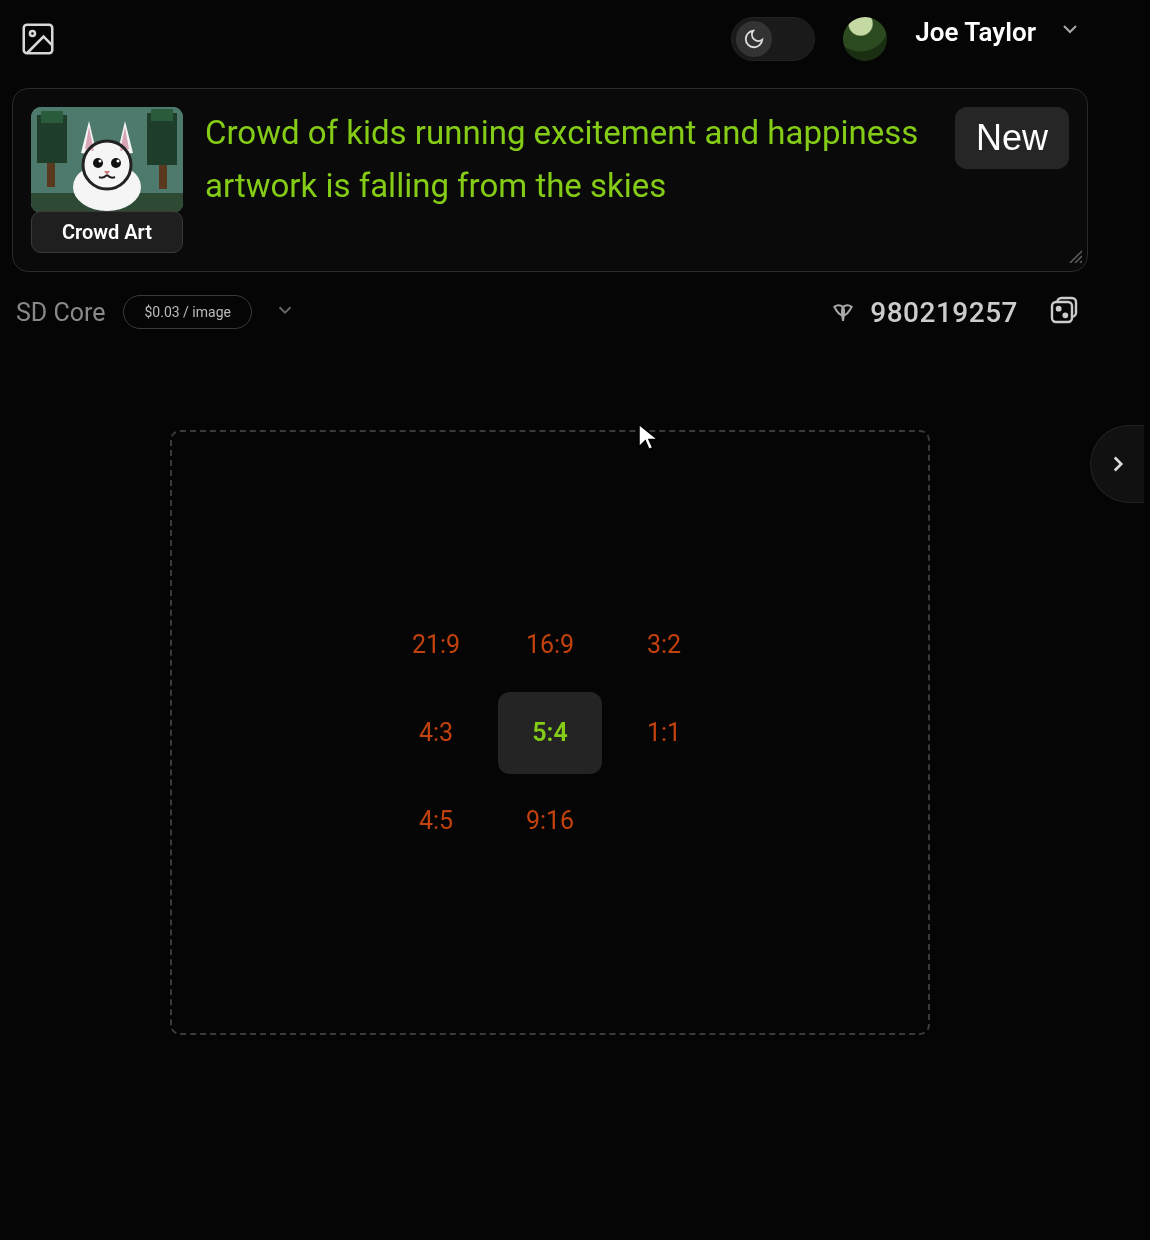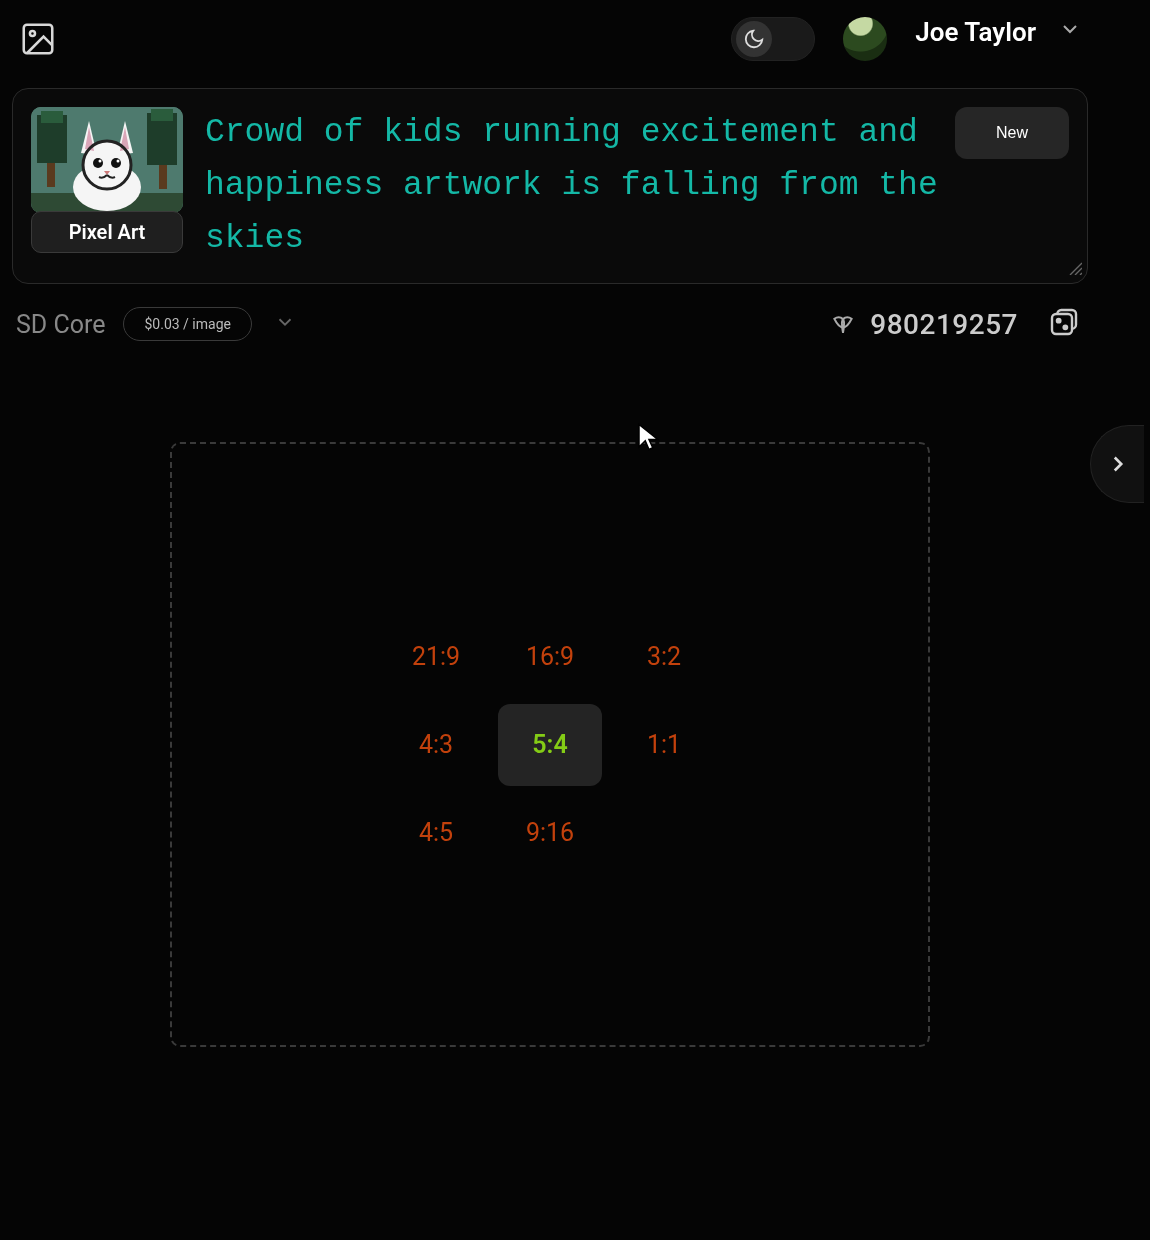"Crowd of kids running excitement" .prompt-text { color: #14b8a6 -> #84cc16; font-family: Liberation Mono, monospace -> none }
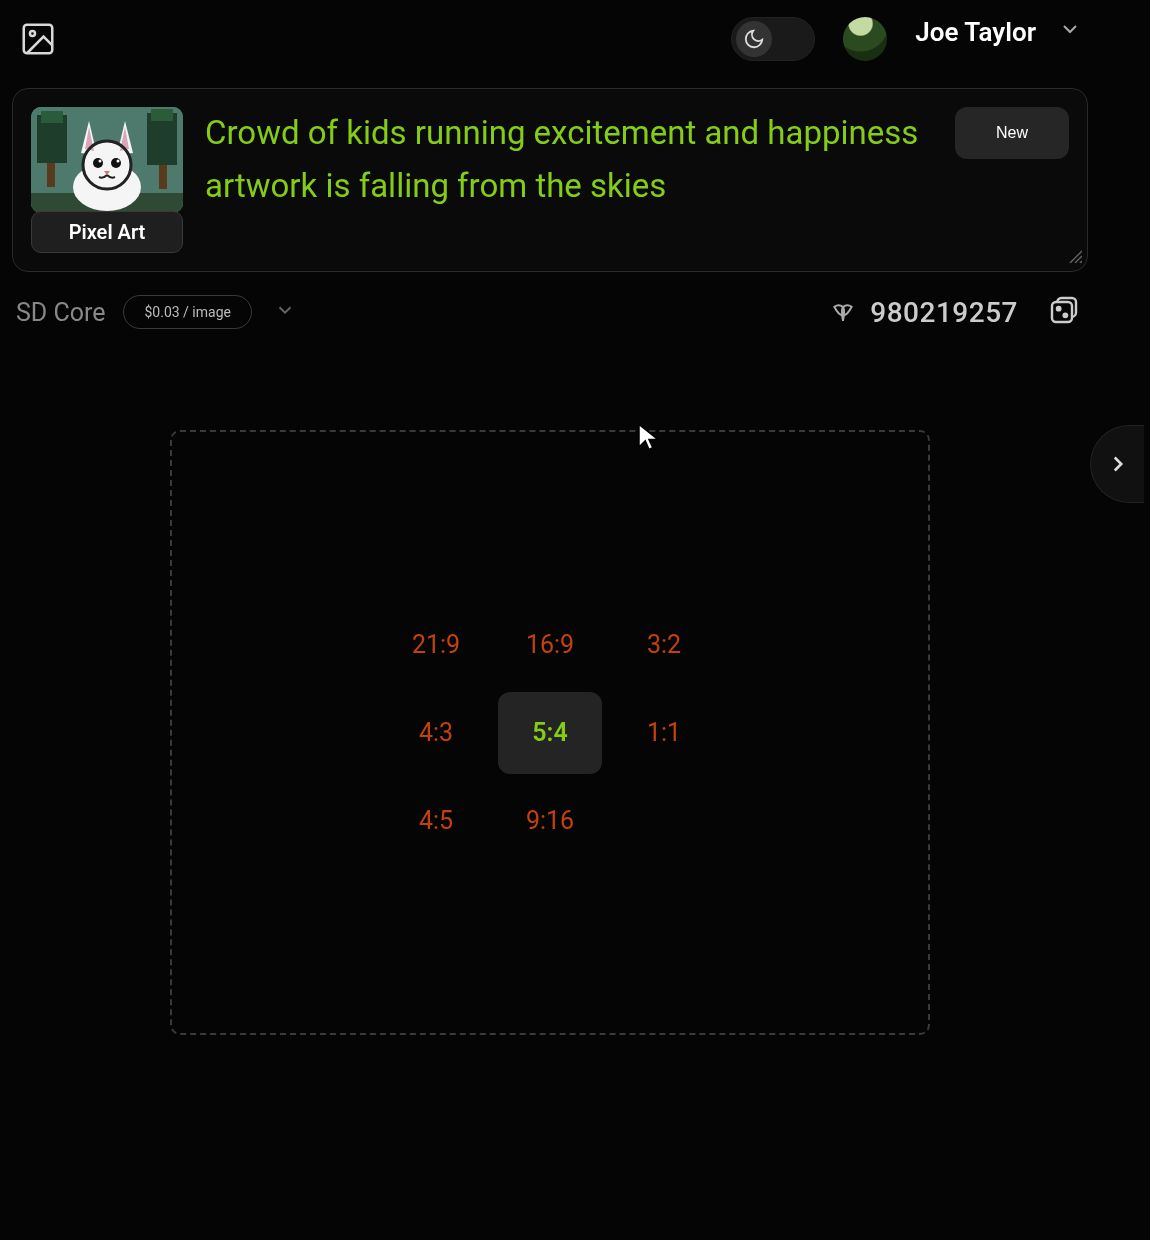"New" .new-btn { font-size: 16px -> 36px; height: 52px -> 62px }
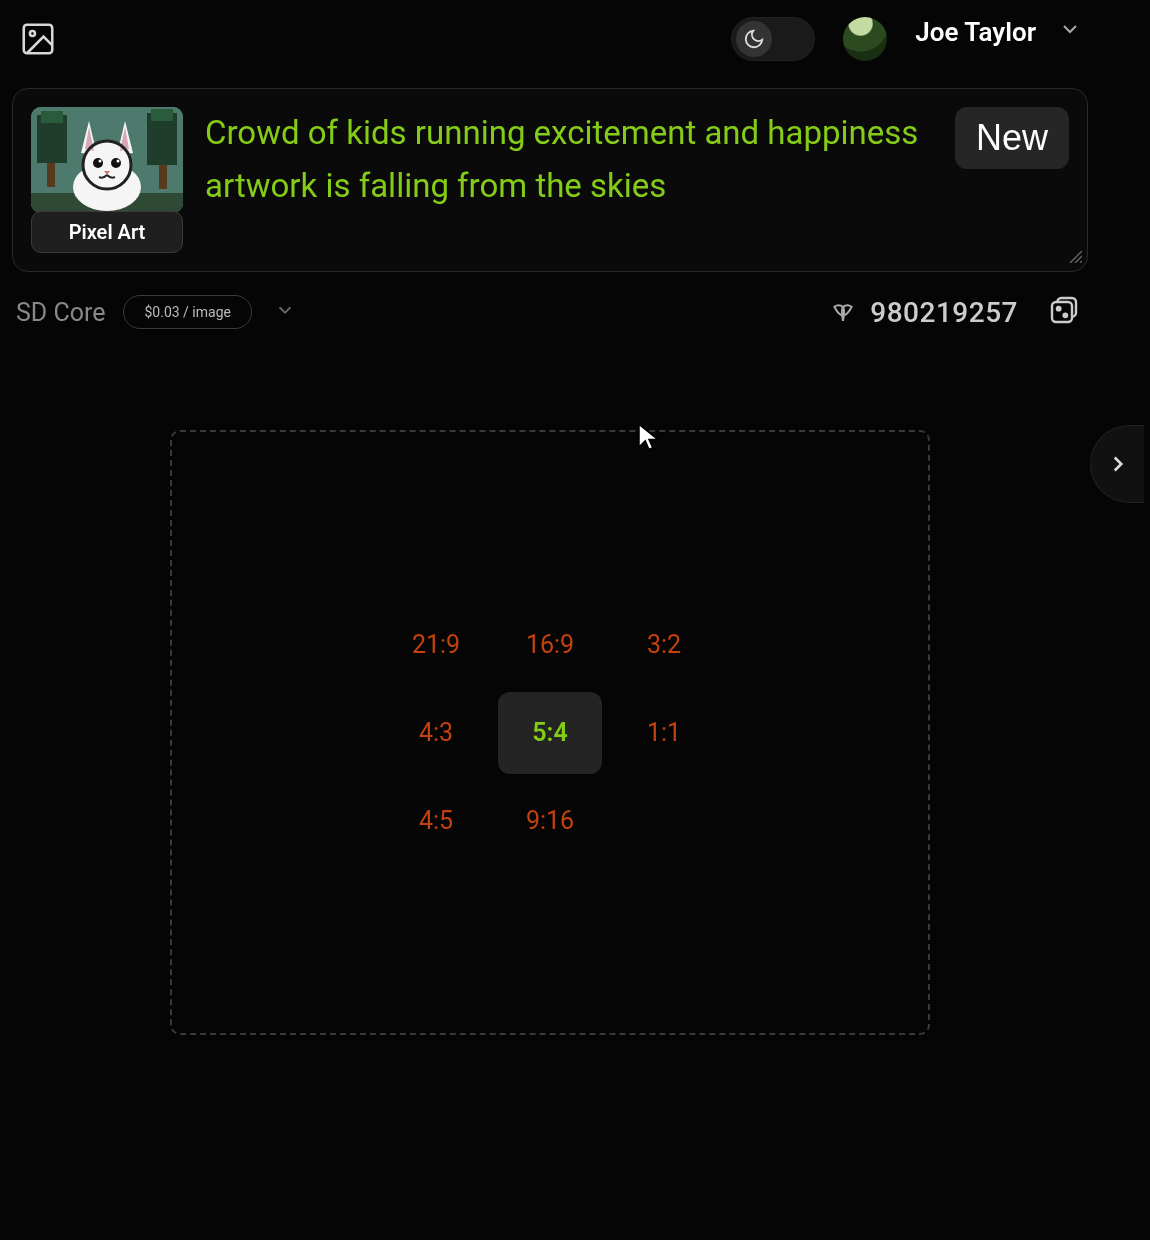"Pixel Art" div.style-label { text: Pixel -> Crowd }
